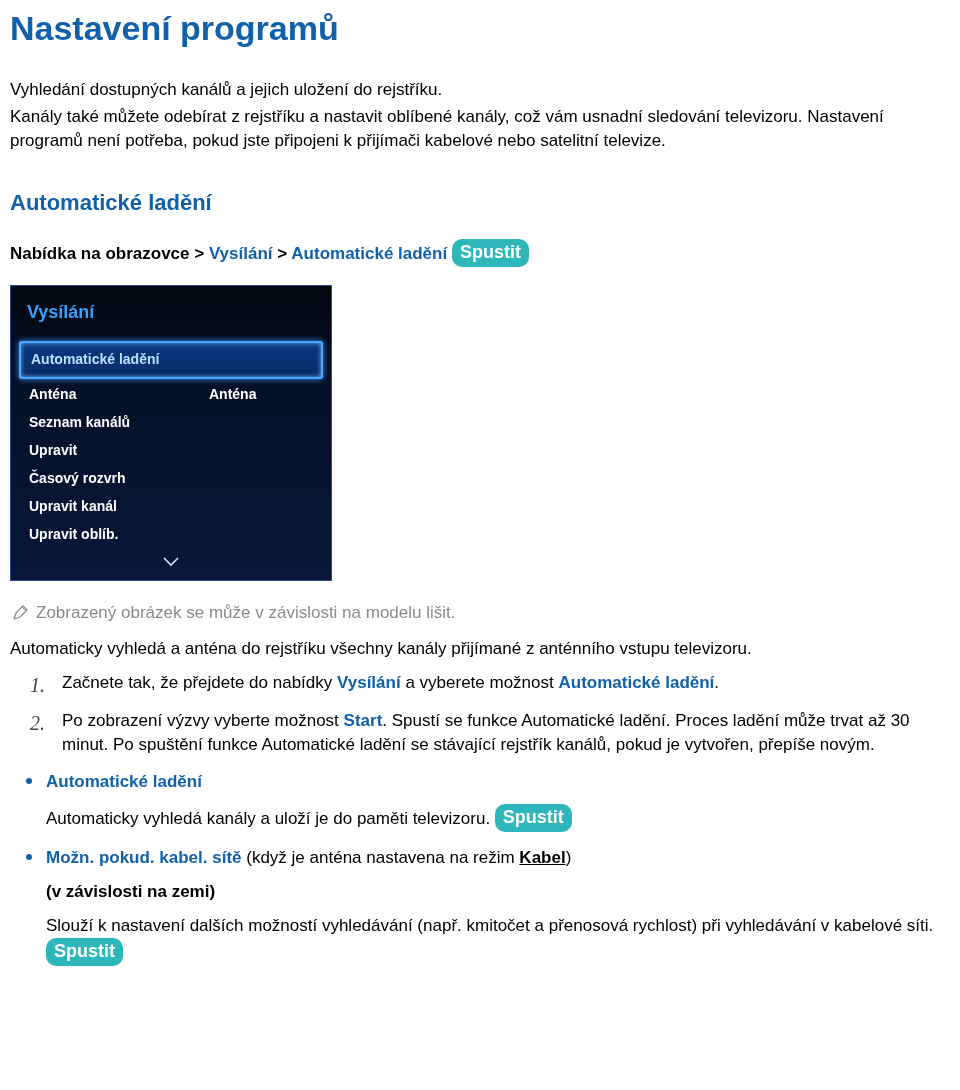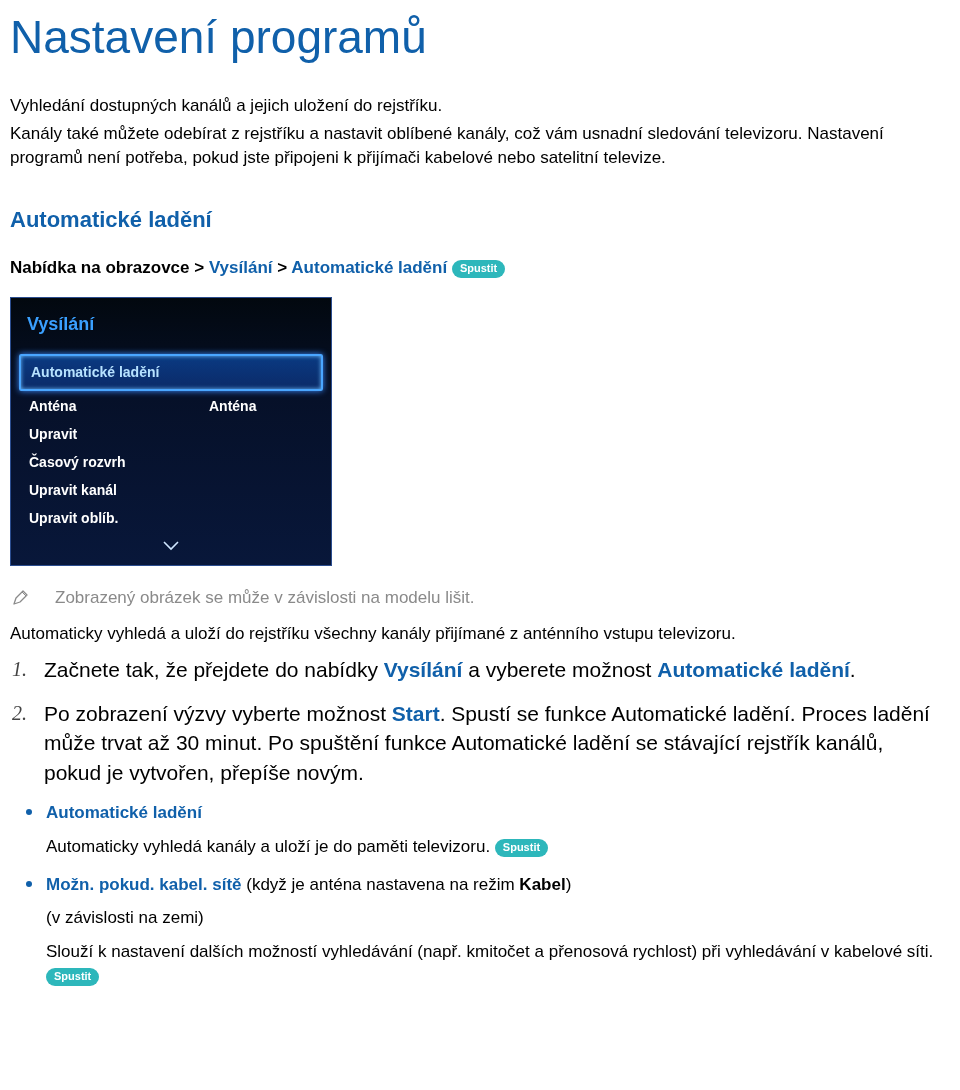"Nastavení programů" .h1 { font-size: 46px -> 34px; font-weight: 400 -> 700 }
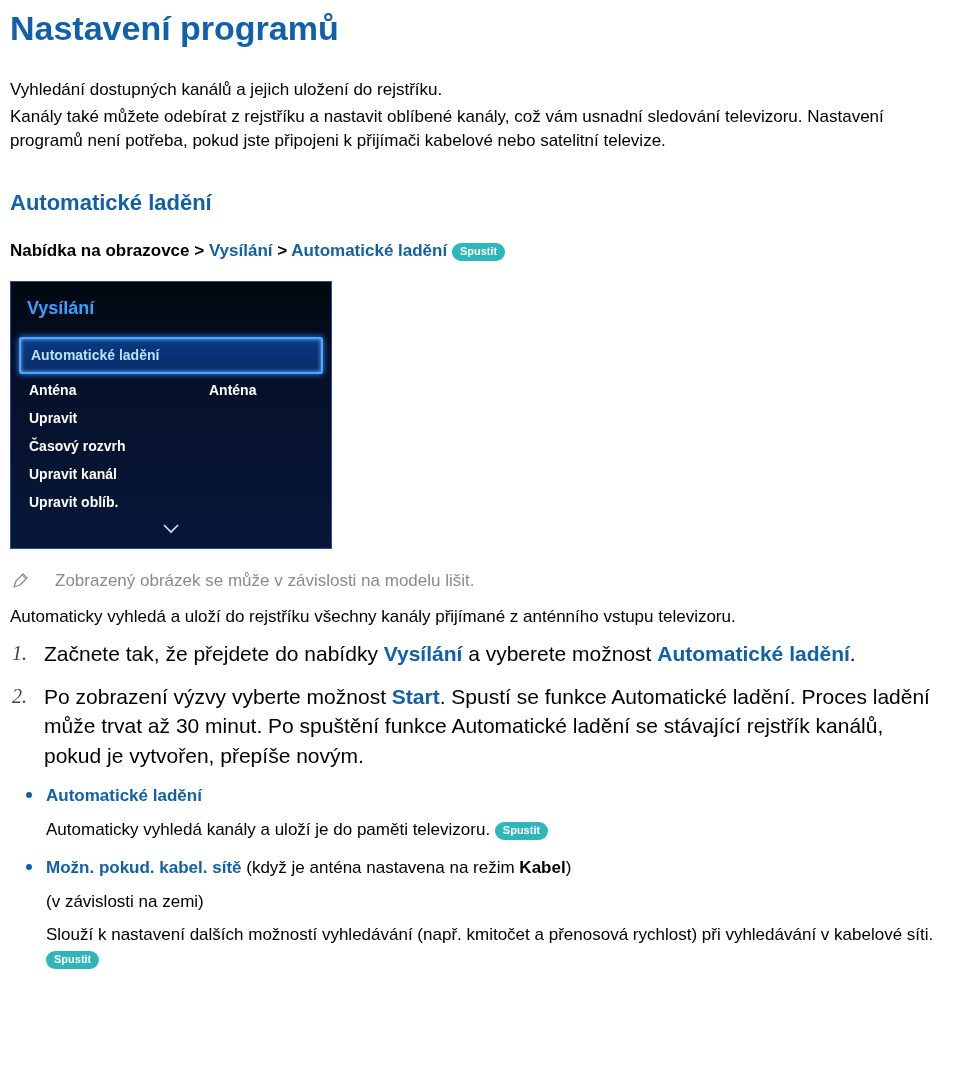"Spustit" .badge { font-size: 11px -> 18px }
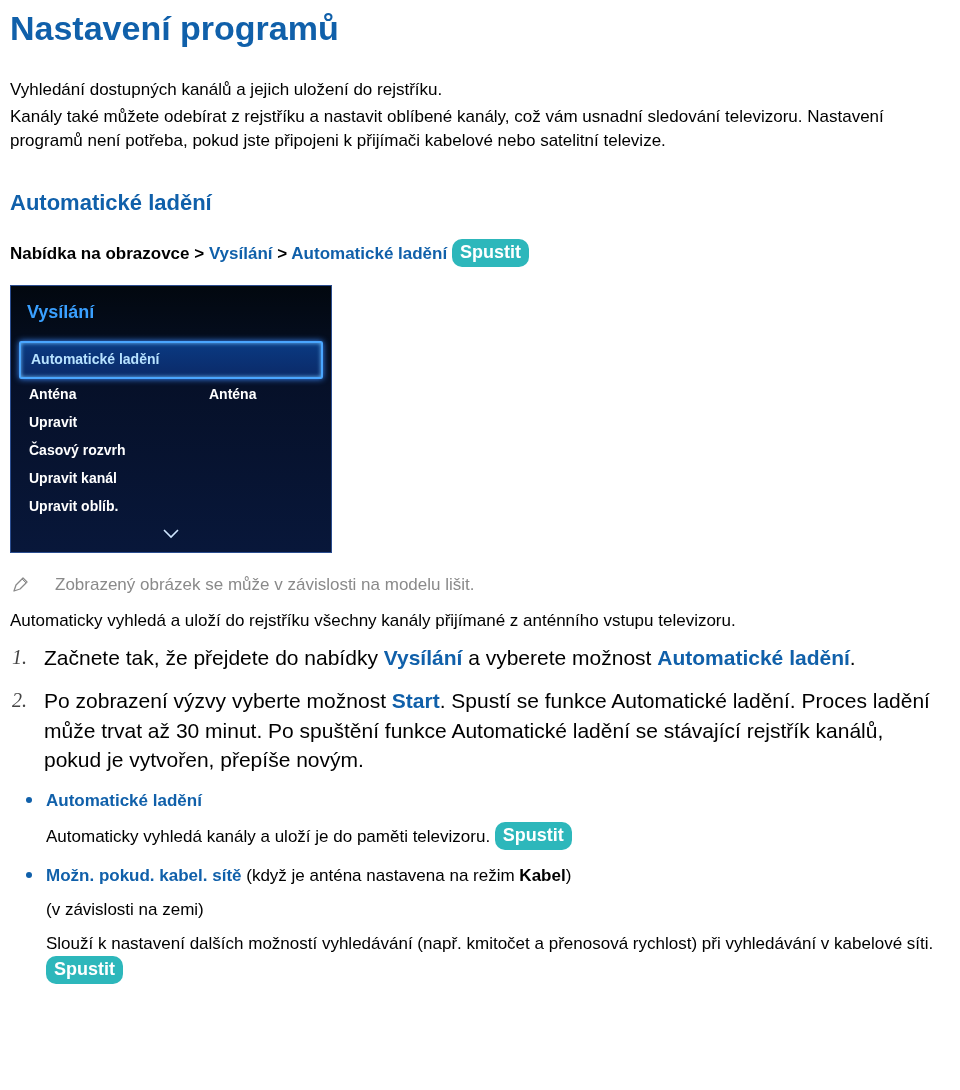"Seznam kanálů" div.row { html: none -> <div> <span>Seznam kanálů</span> </div> }
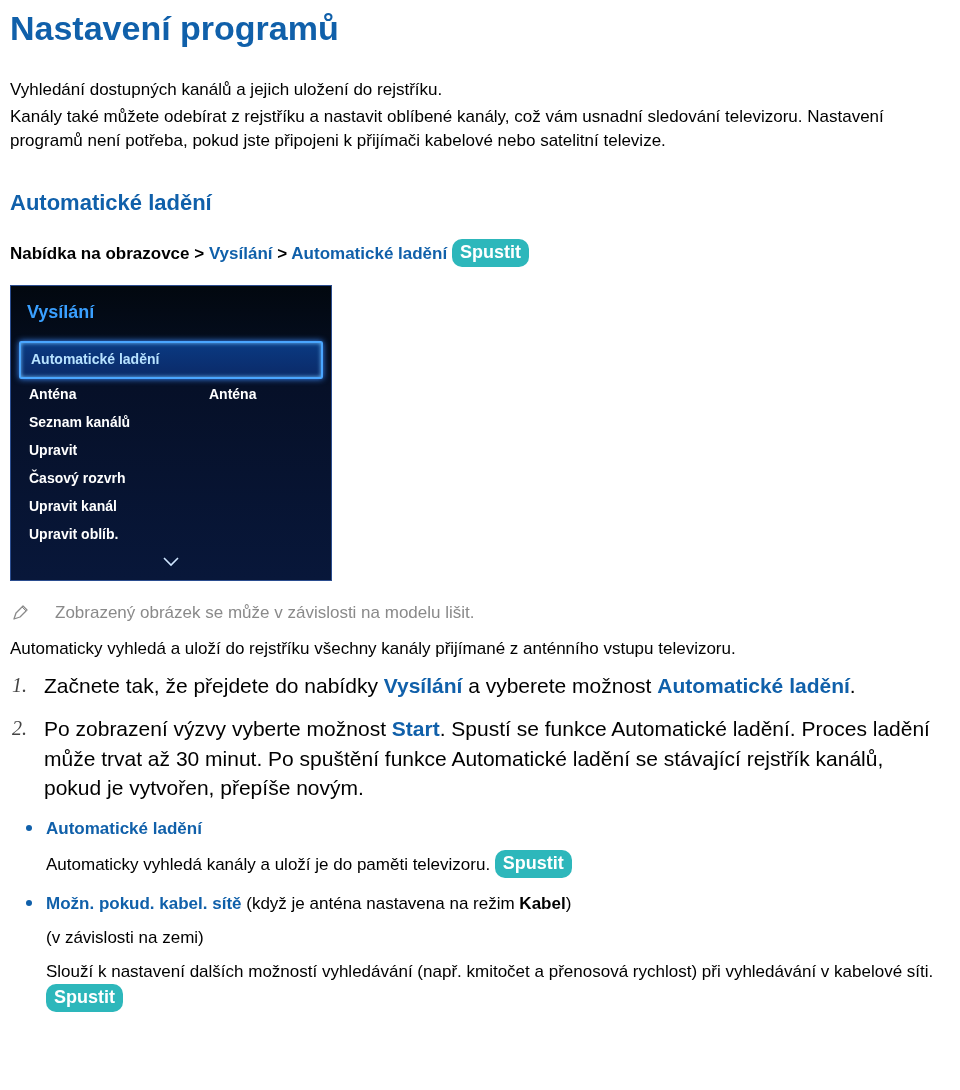"Zobrazený obrázek se může v" .note-row { gap: 27px -> 8px }
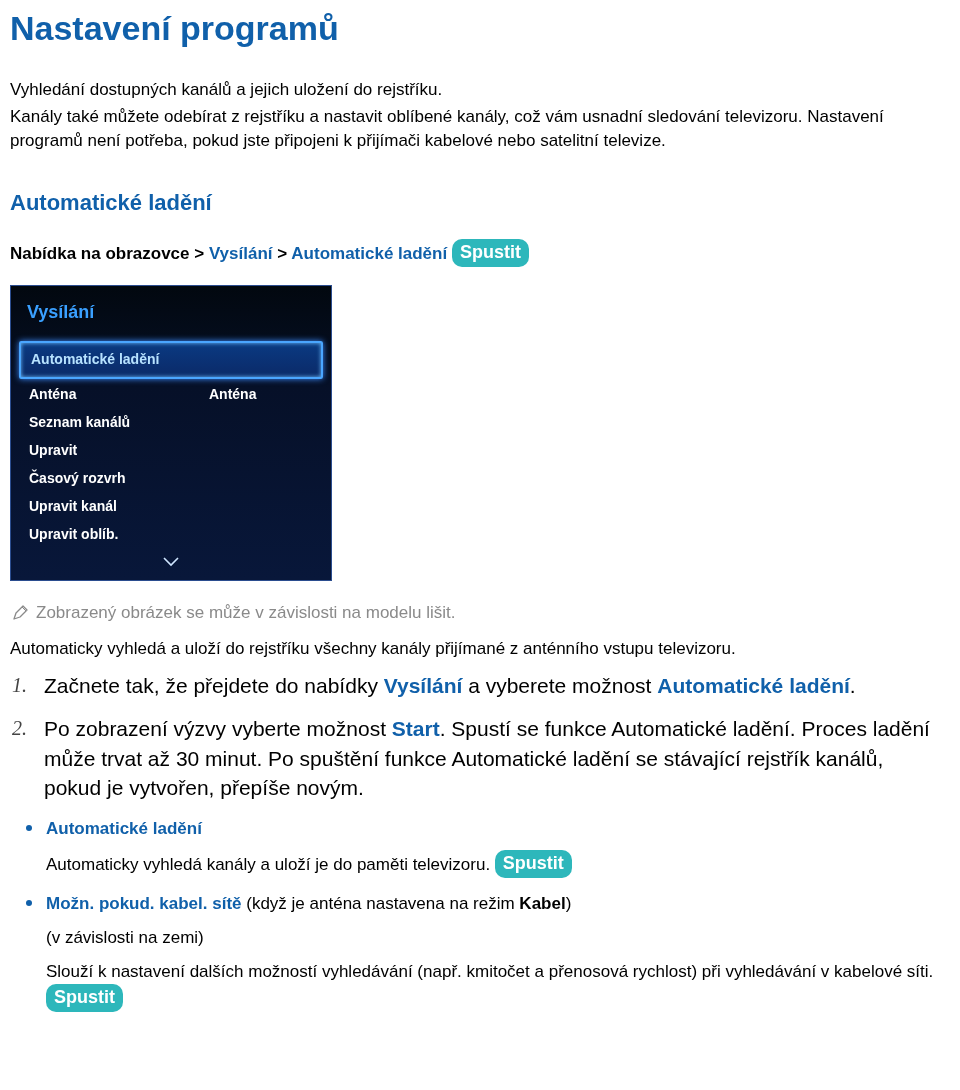"Automaticky vyhledá a uloží do" p.para { text: uloží -> anténa }
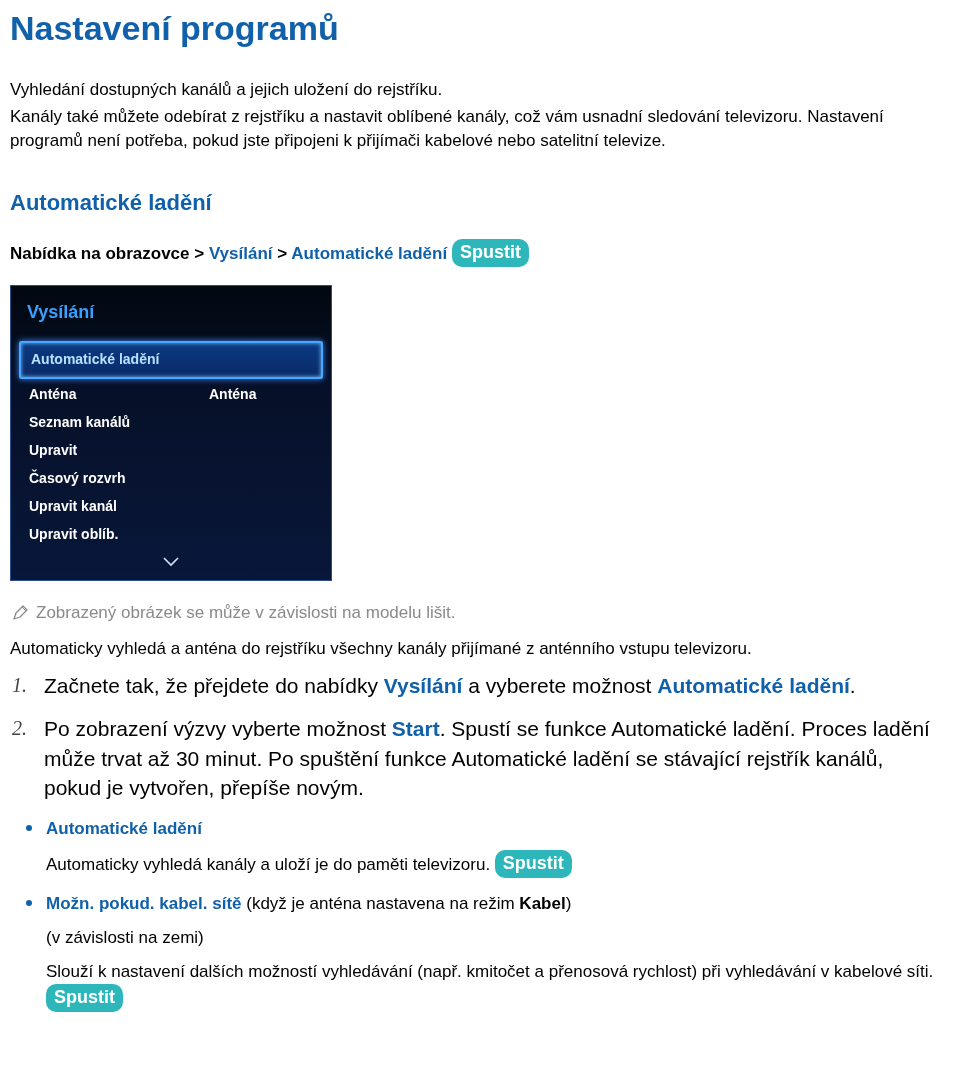"Začnete tak, že přejdete do" ol.steps li { font-size: 21px -> 17px; margin-left: none -> 18px }
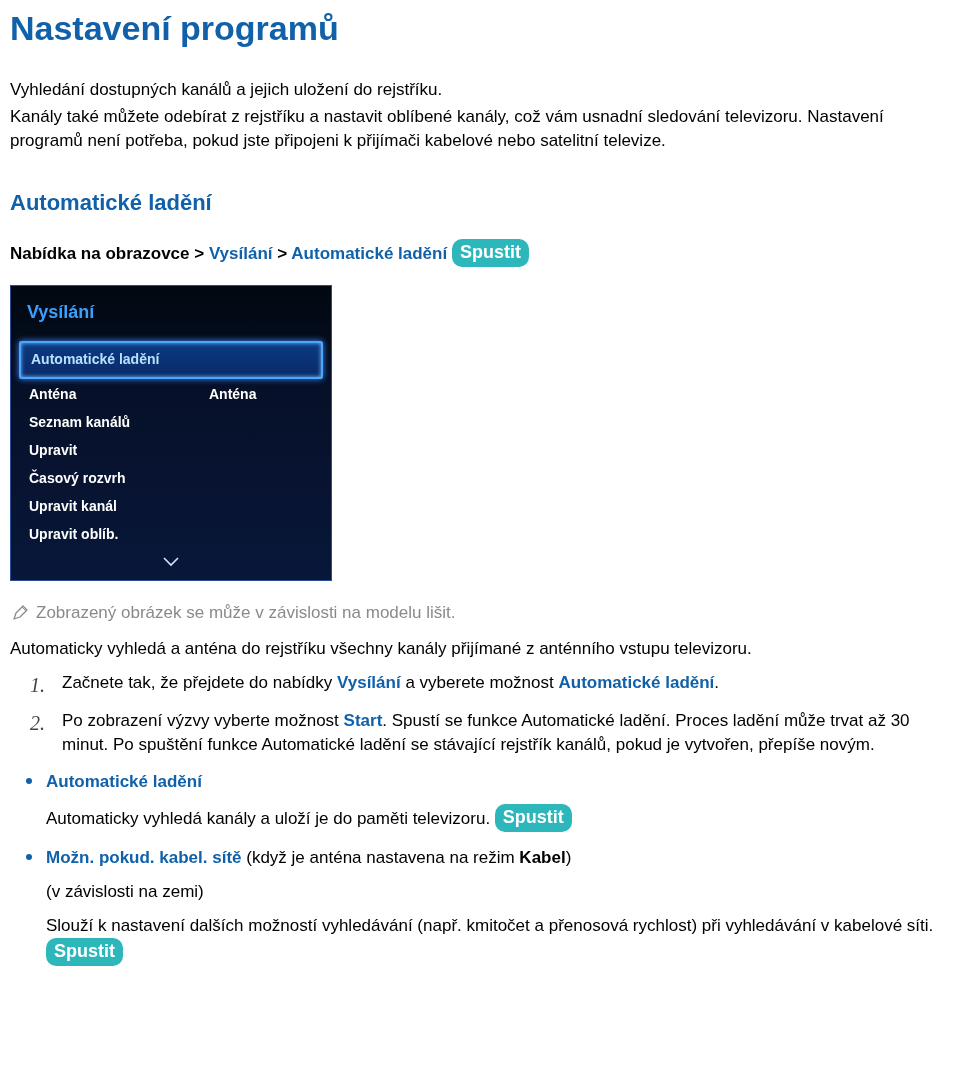"Kabel" .bold { text-decoration: none -> underline }
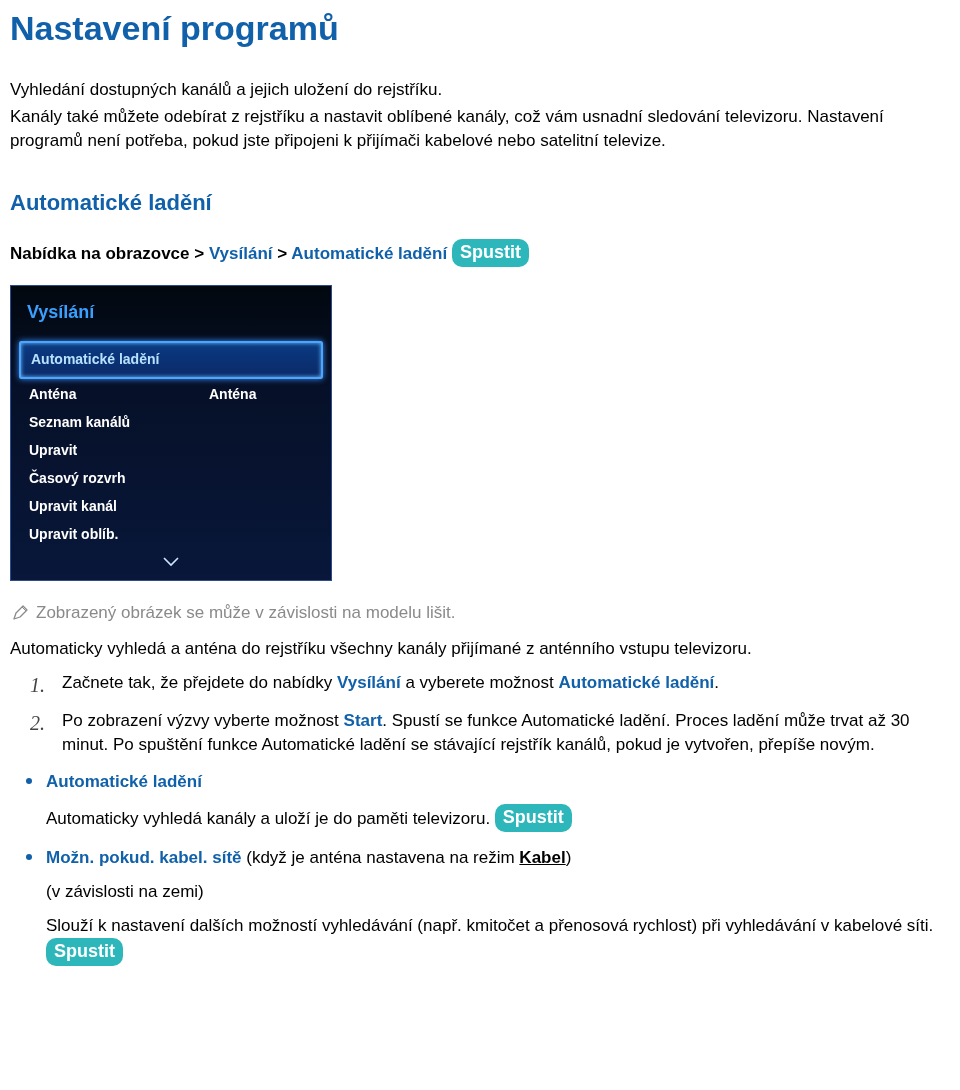"(v závislosti na zemi)" ul.sub .subtext { font-weight: 400 -> 700 }
